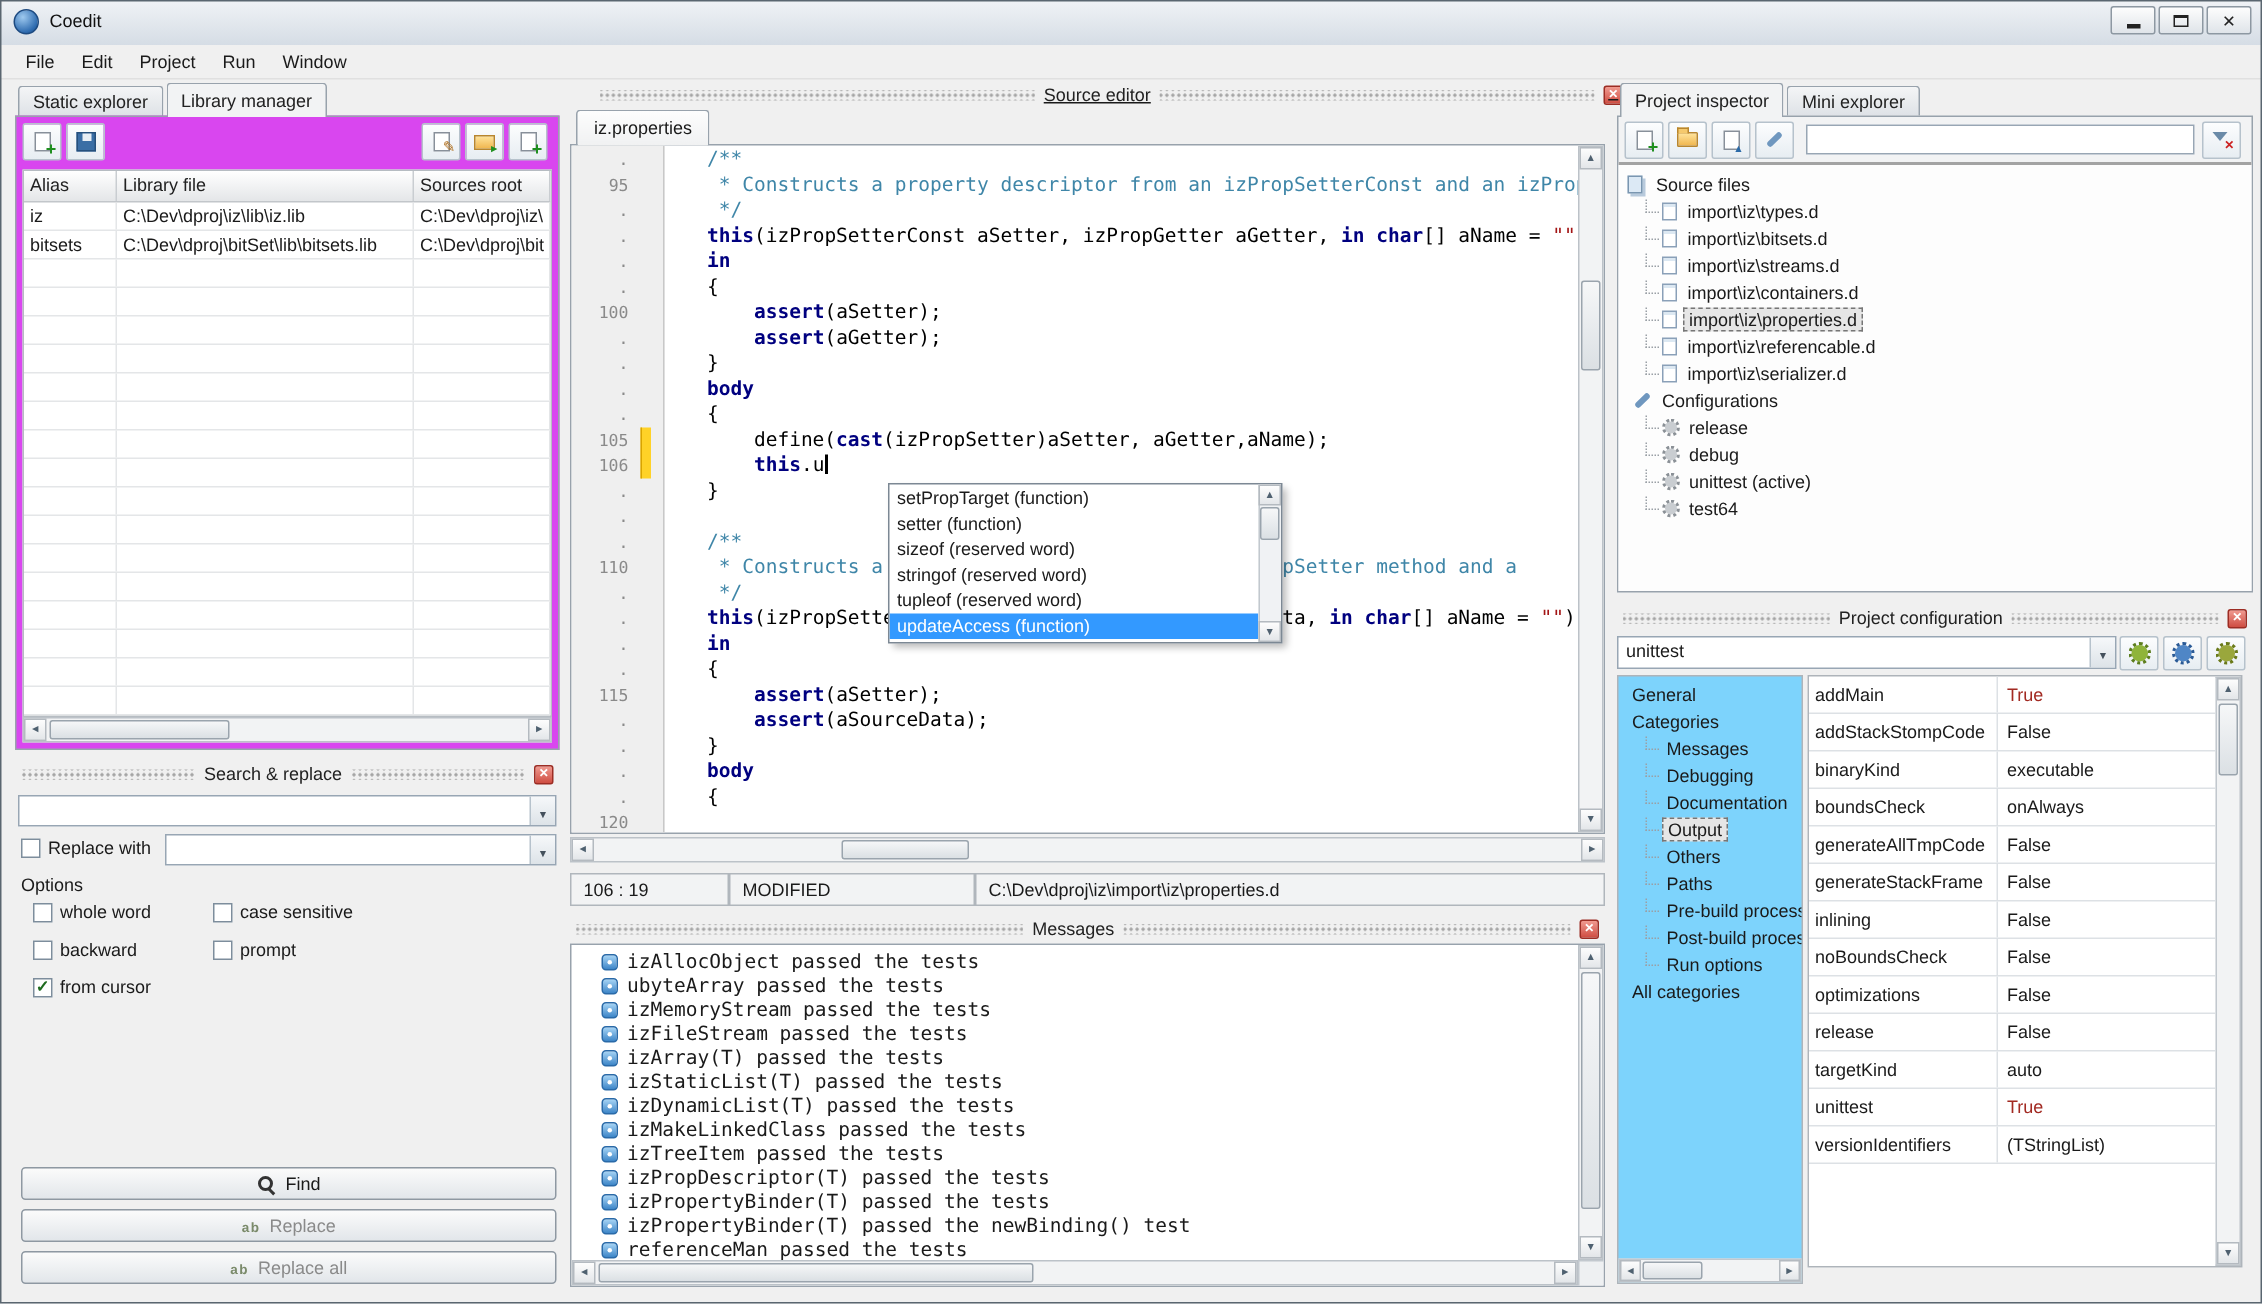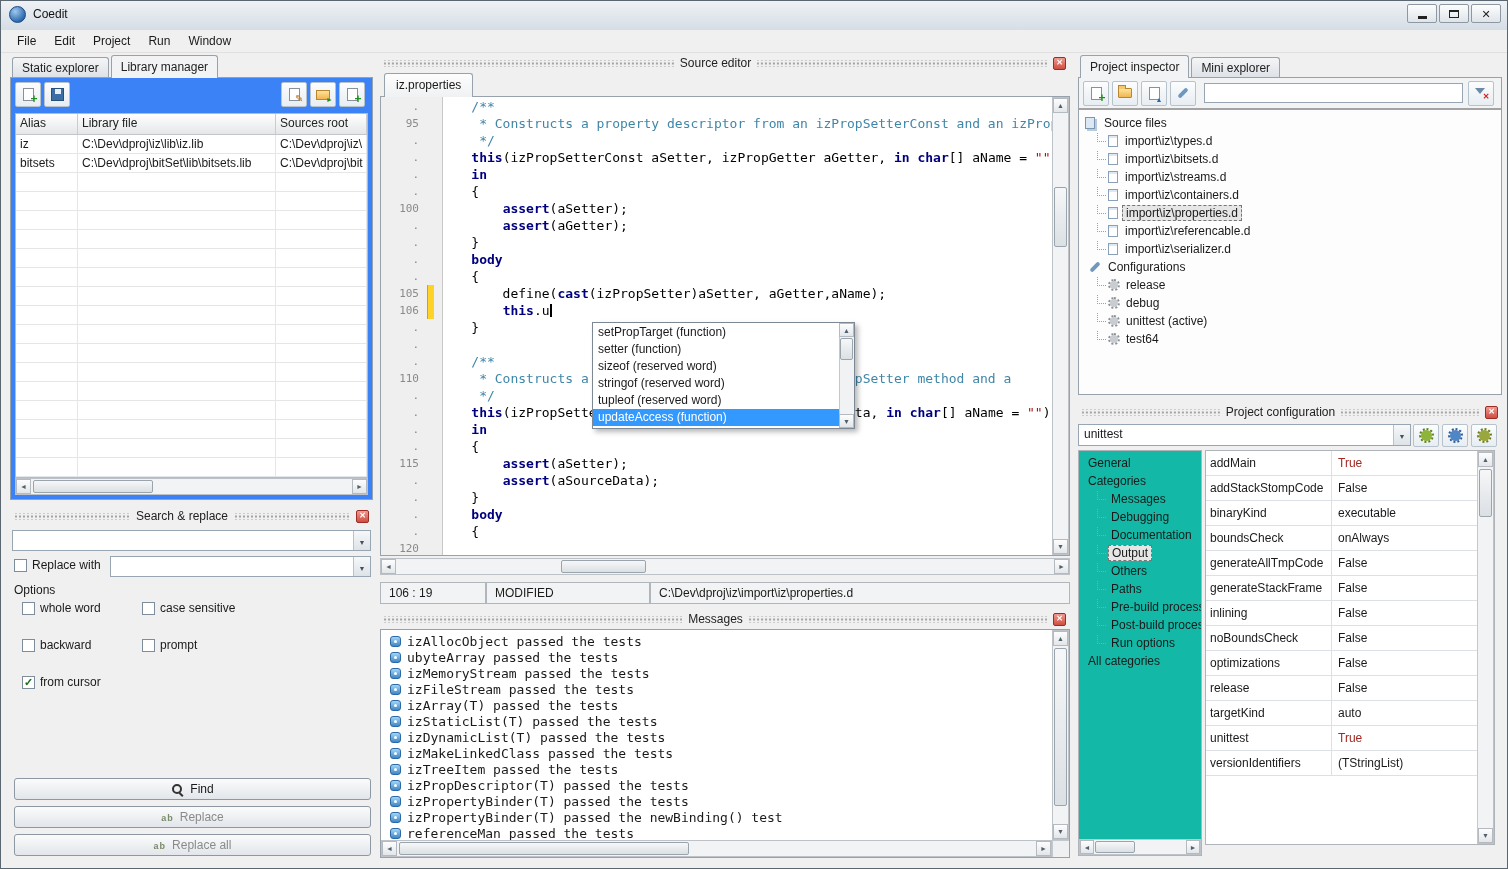"Source editor" #src-hdr { left: 380px -> 396px; text-decoration: none -> underline }
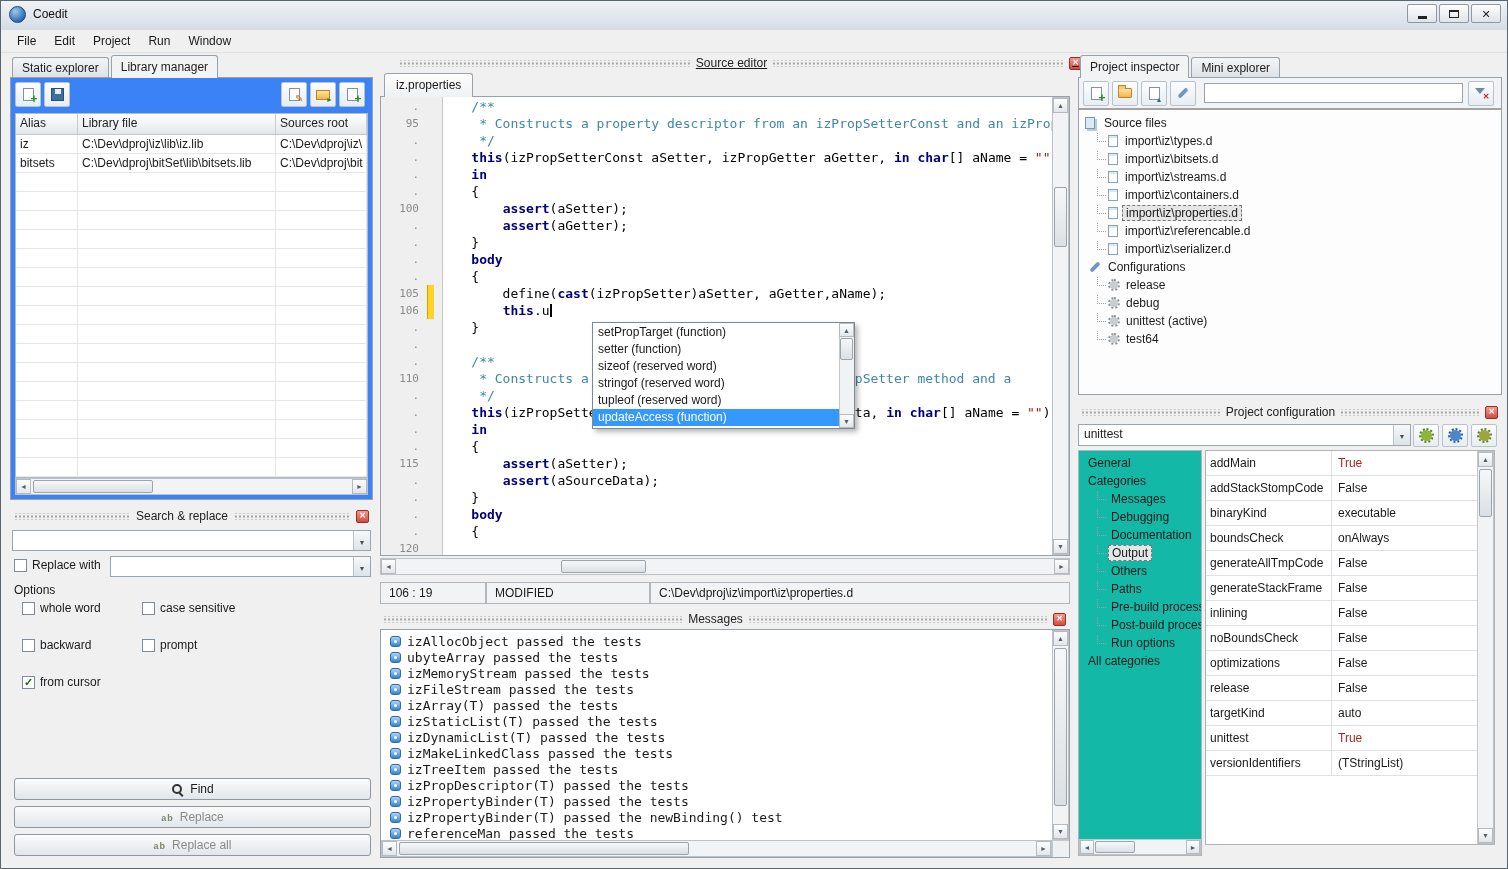"Alias" #lib-panel { background: #3b82f6 -> #d946ef }
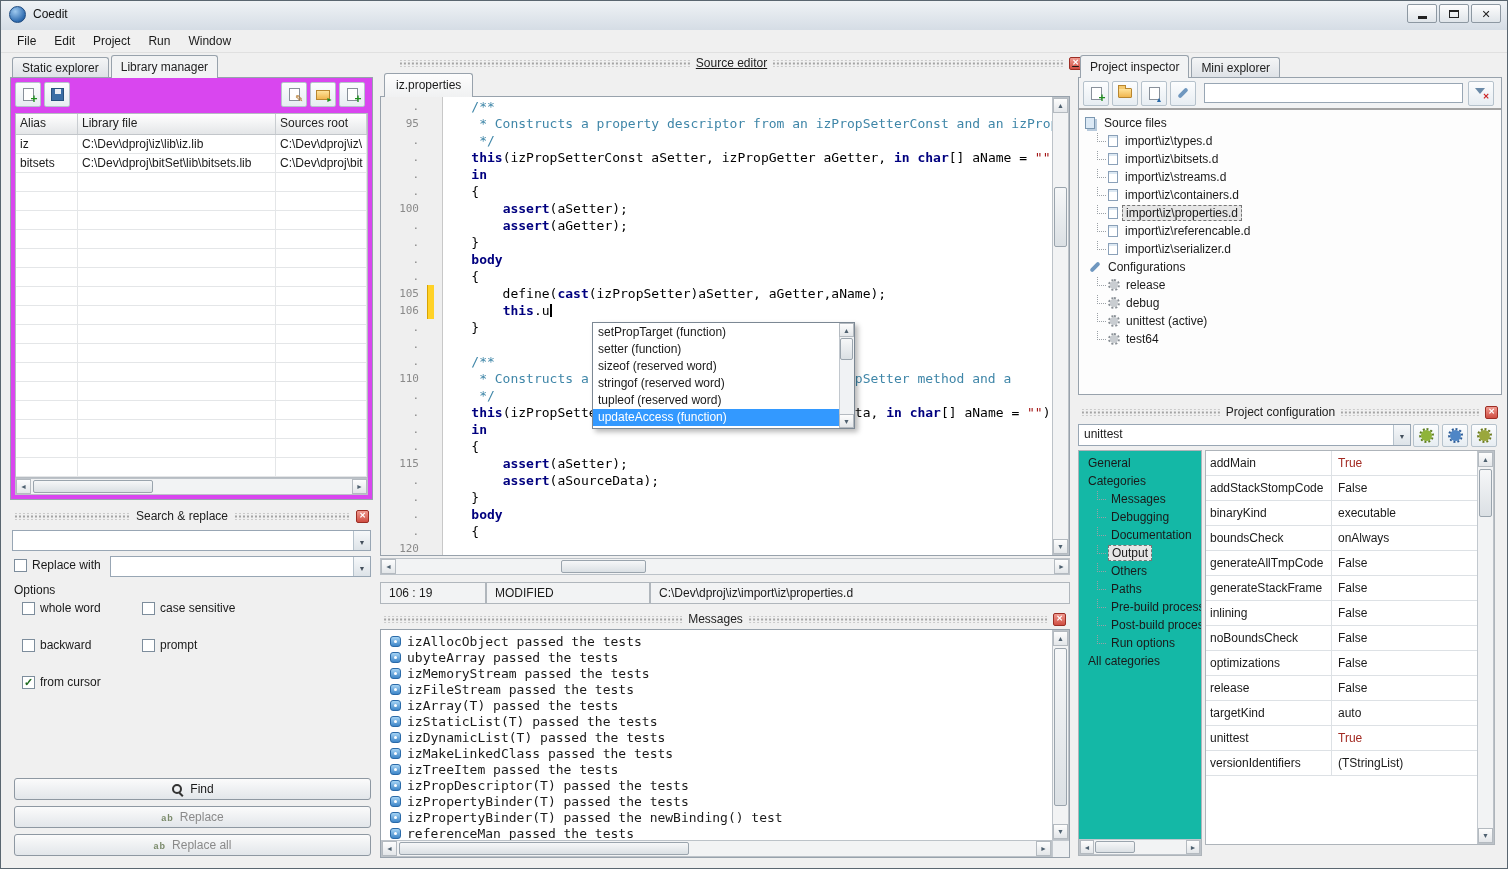"General" #categories { background: #14b8a6 -> #7dd3fc }
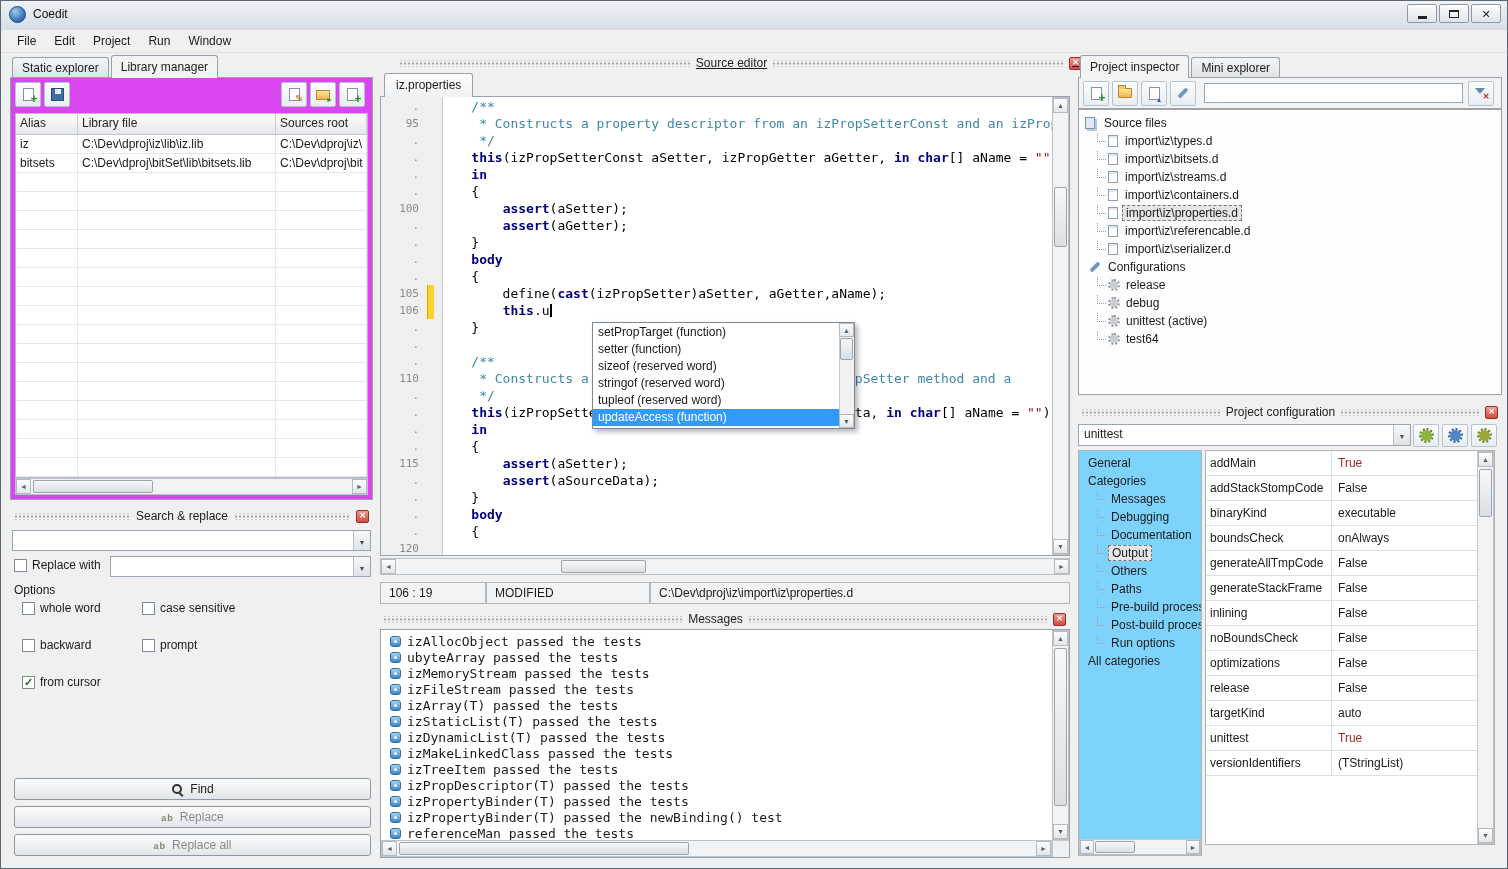"whole word" #options-grid { row-gap: 23px -> 11px }
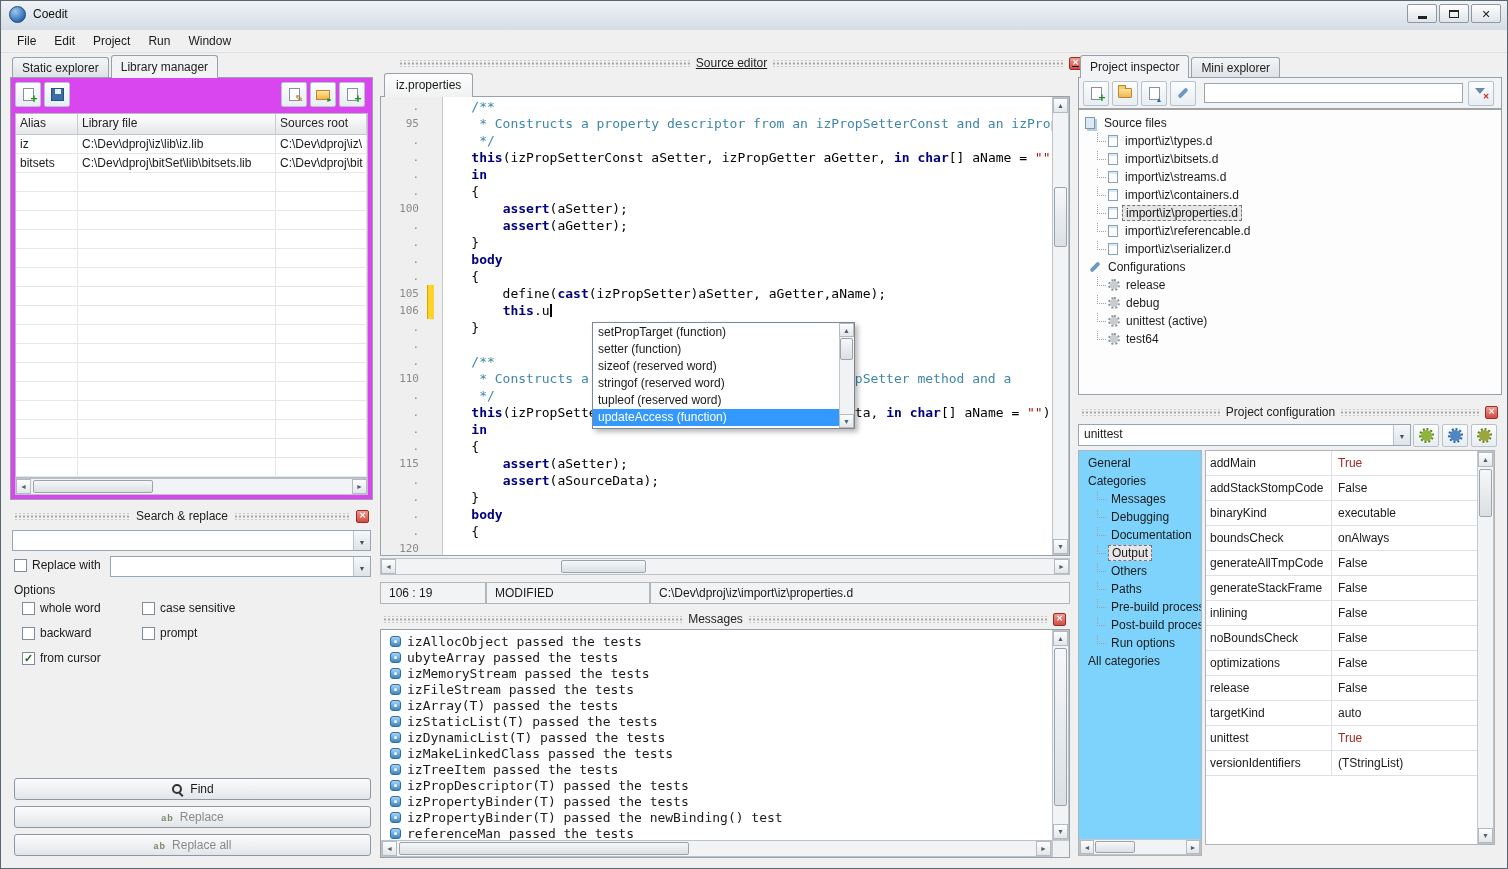"izAllocObject passed the tests" .msg { padding-left: 9px -> 20px }
